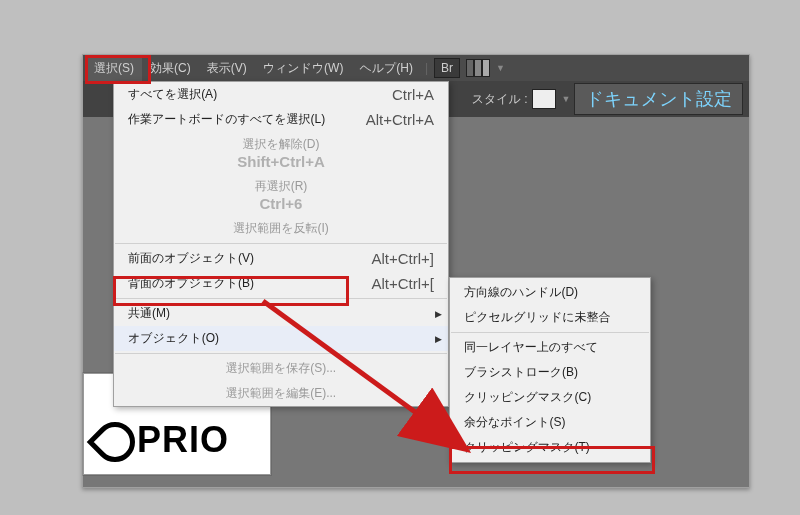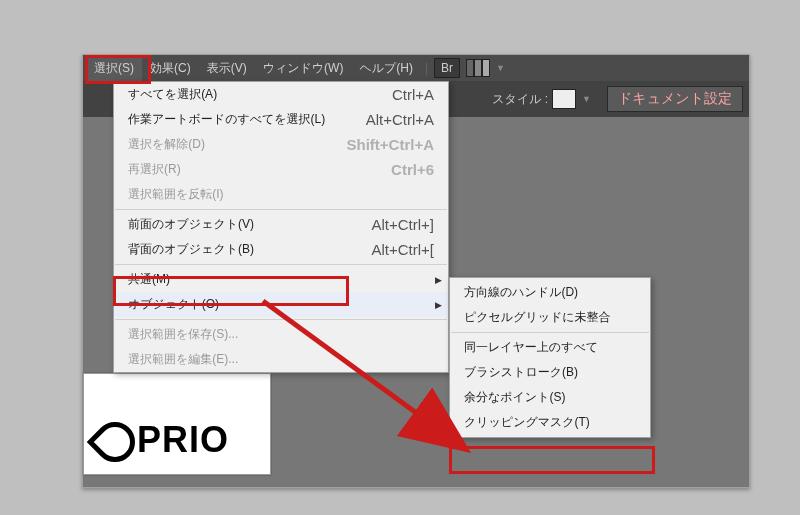"ドキュメント設定" .optionsbar .btn { color: #fca5a5 -> #7dd3fc; font-size: 14px -> 18px; margin-left: 16px -> 4px }
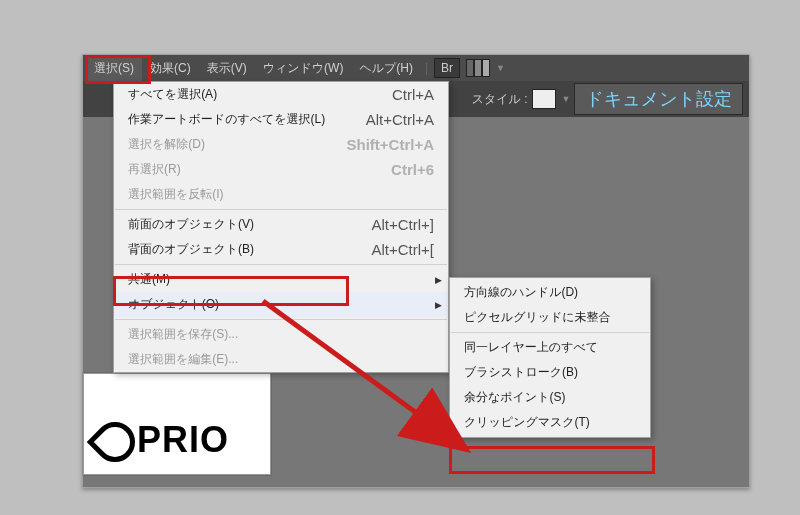"選択を解除(D)" .menu-row.disabled { flex-direction: none -> column }
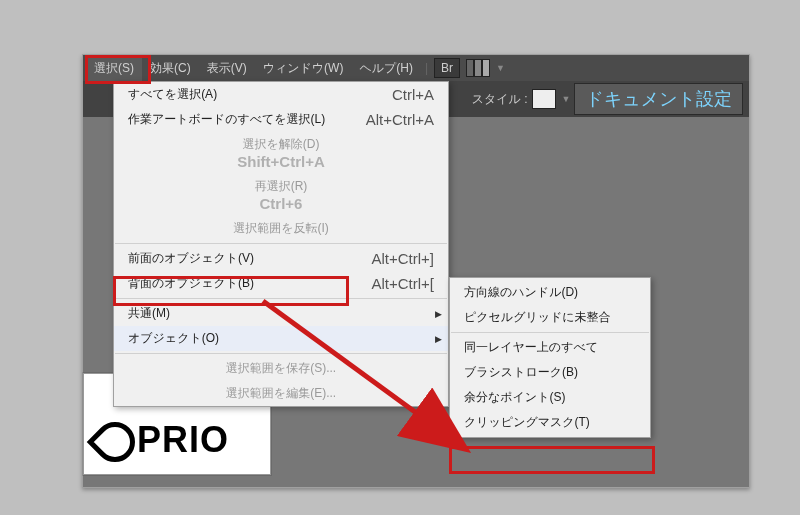"クリッピングマスク(C)" div.menu-row { html: none -> <div> <span>クリッピングマスク(C)</span> </div> }
